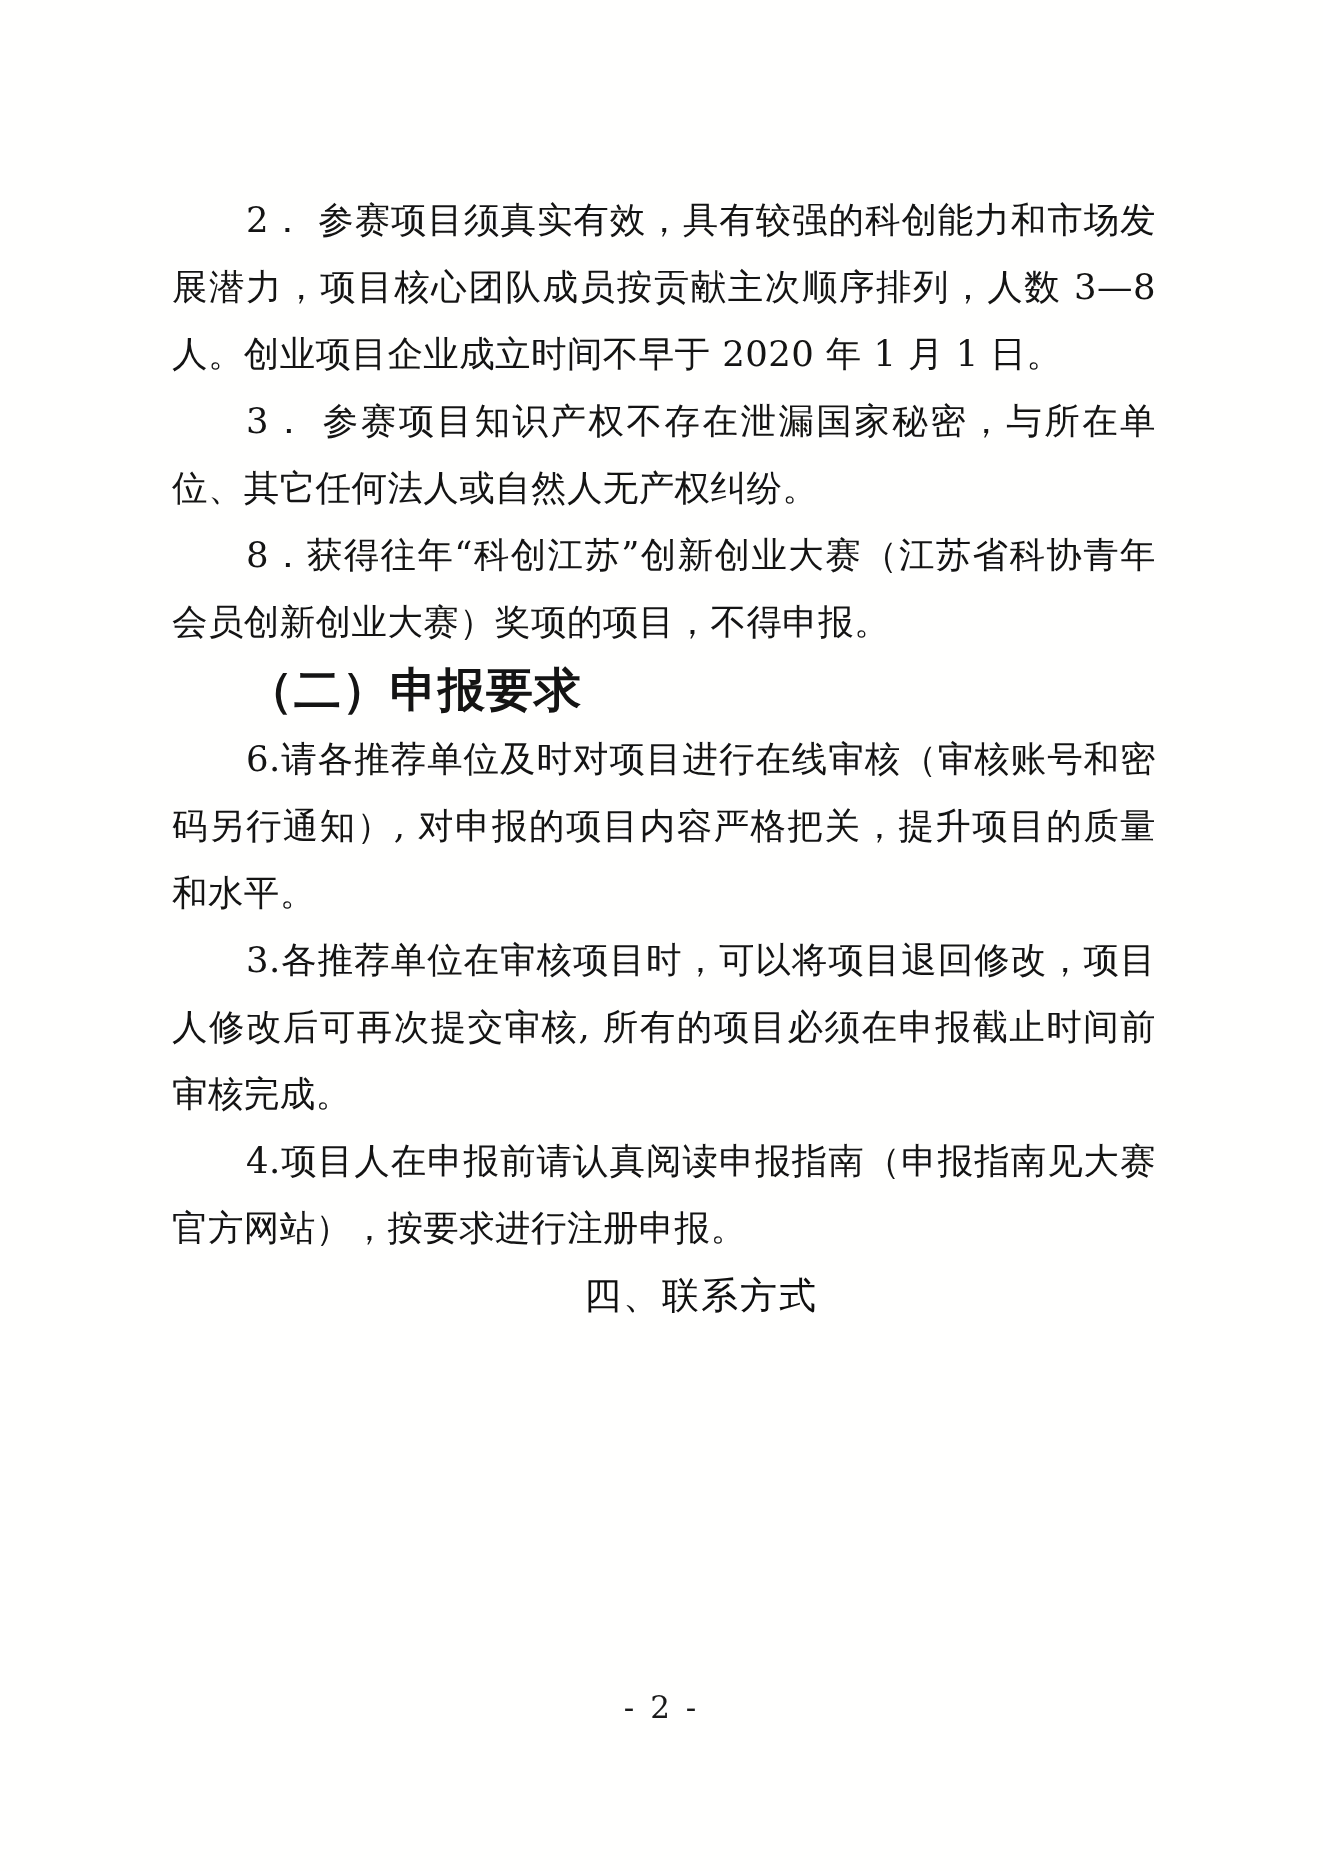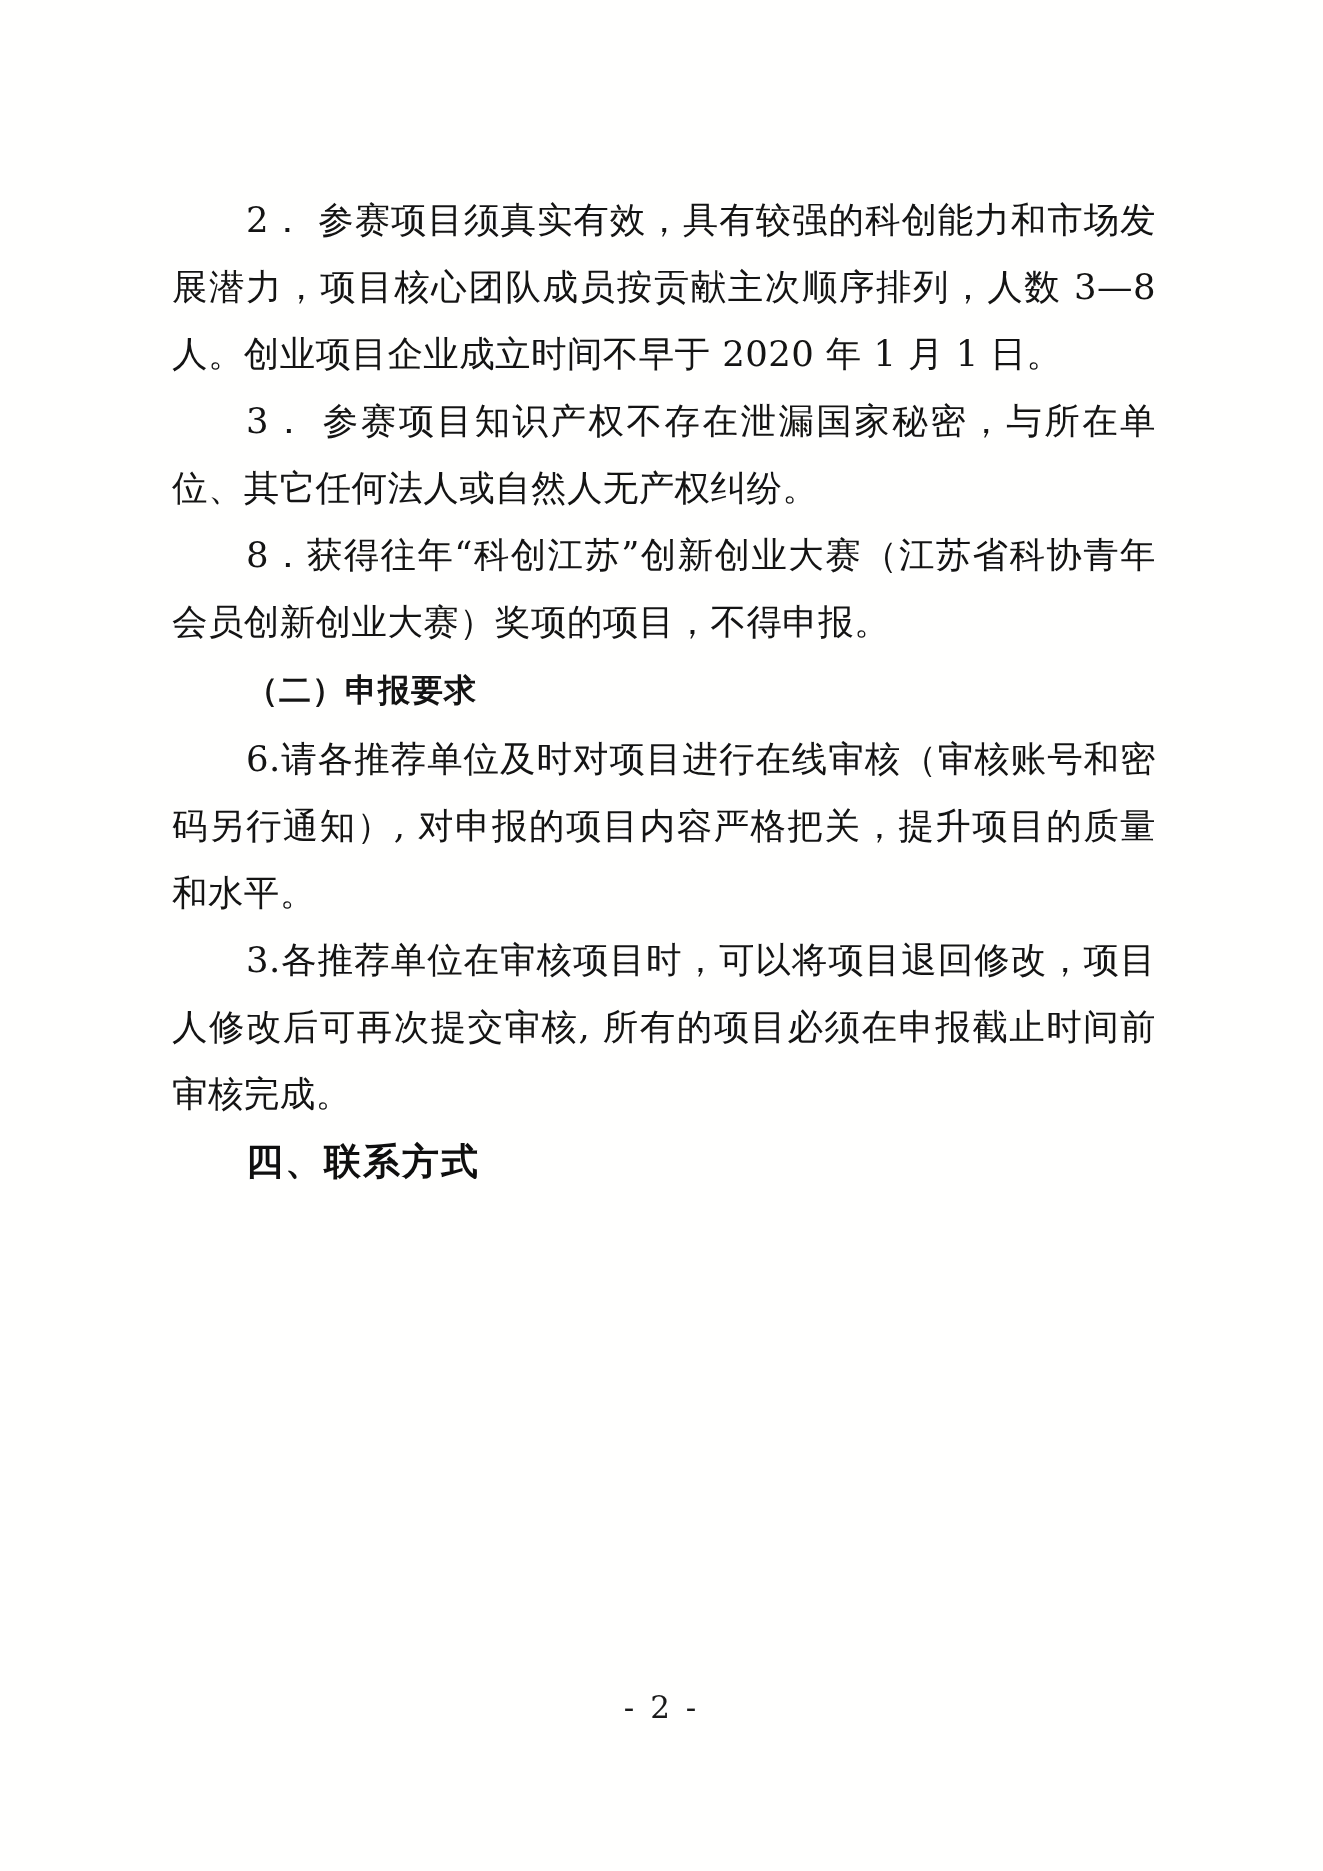"（二）申报要求" .subheading { font-size: 32px -> 47px }
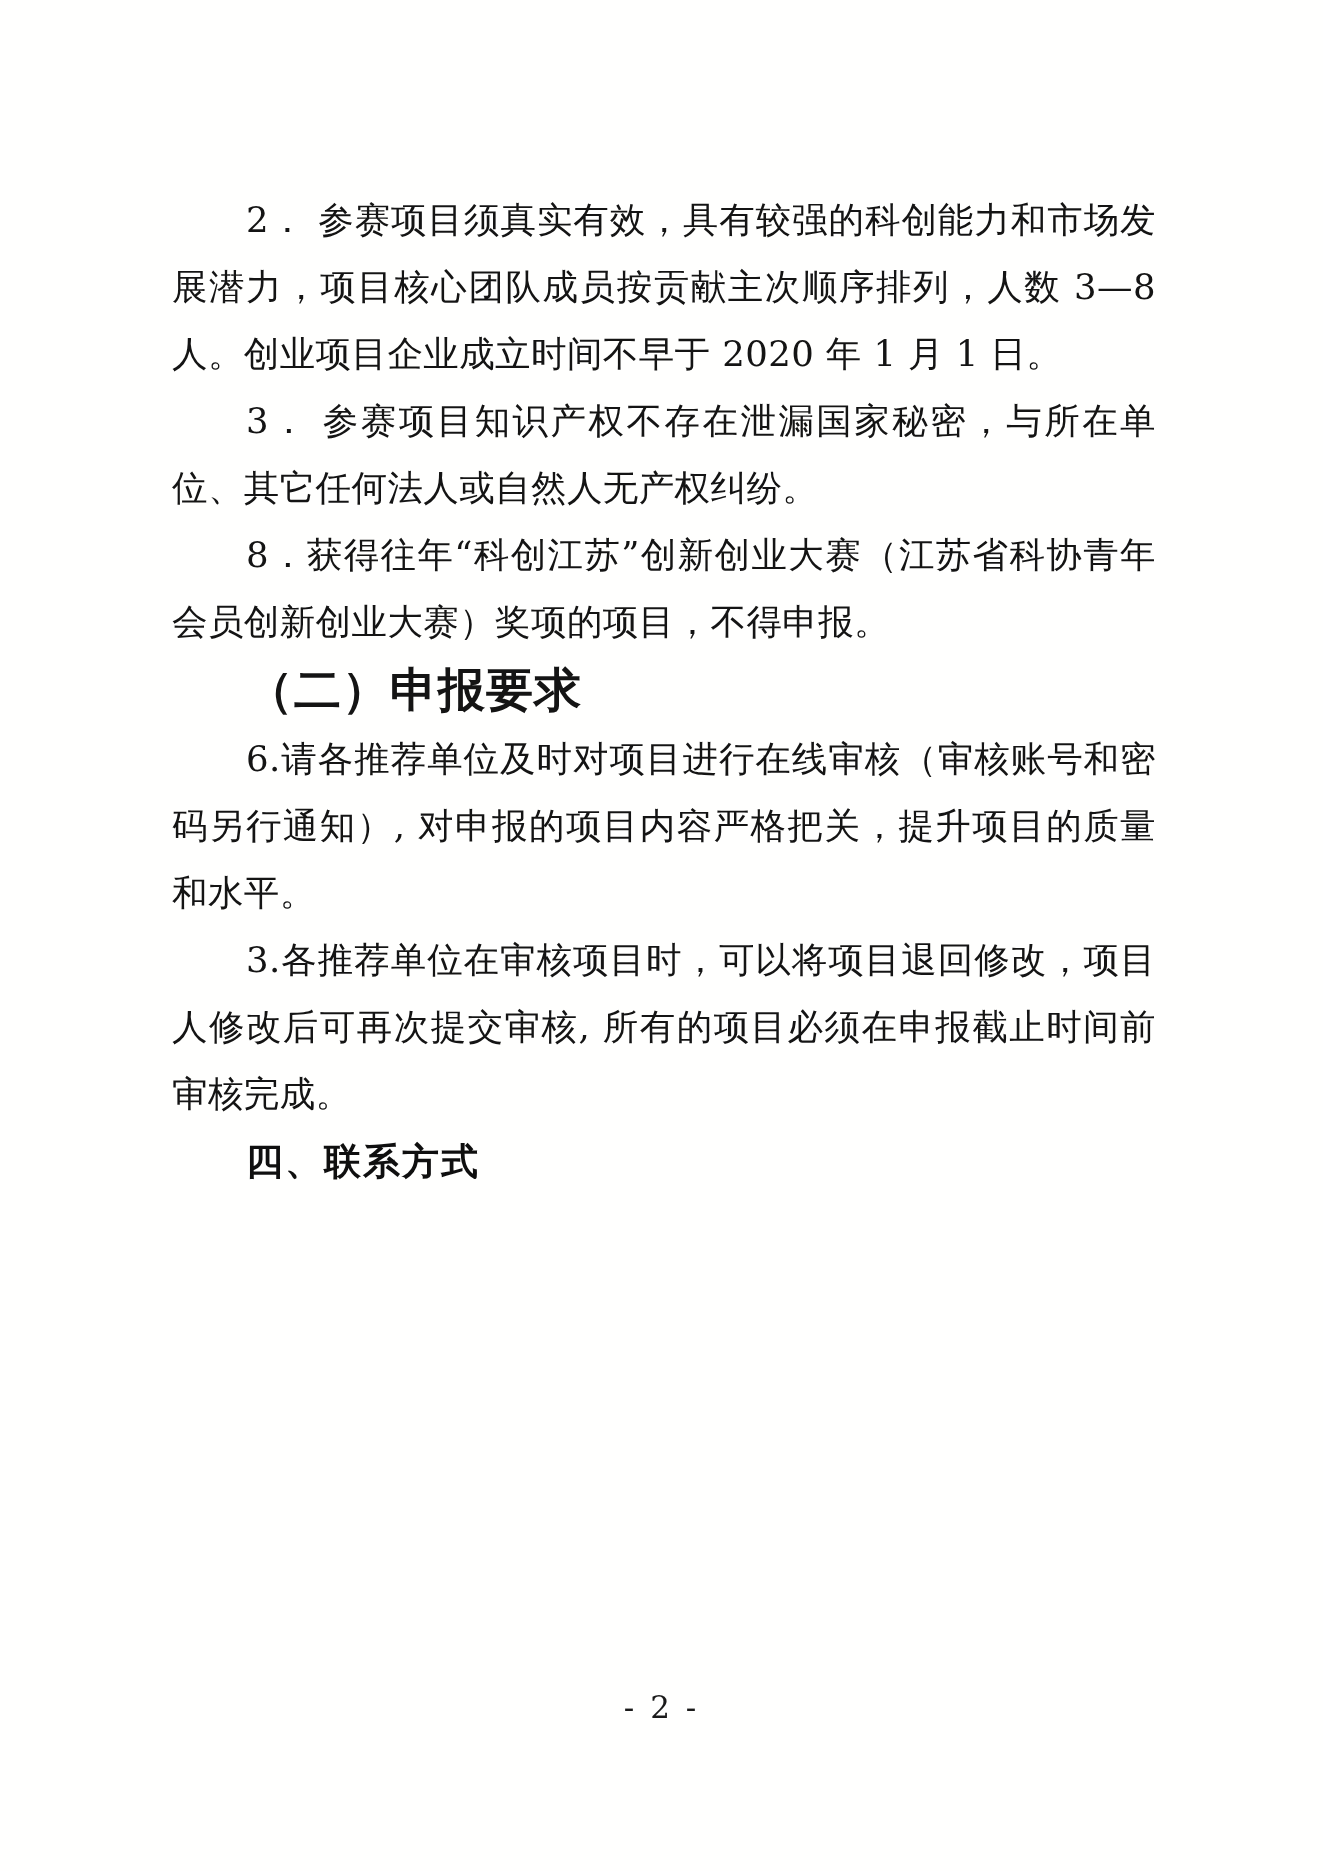"4.项目人在申报前请认真阅读申报指南（申报指南见大赛官方网站），按要求进行注册申" p.para { html: none -> <p>4.项目人在申报前请认真阅读申报指南（申报指南见大赛官方网站），按要求进行注册申报。</p> }
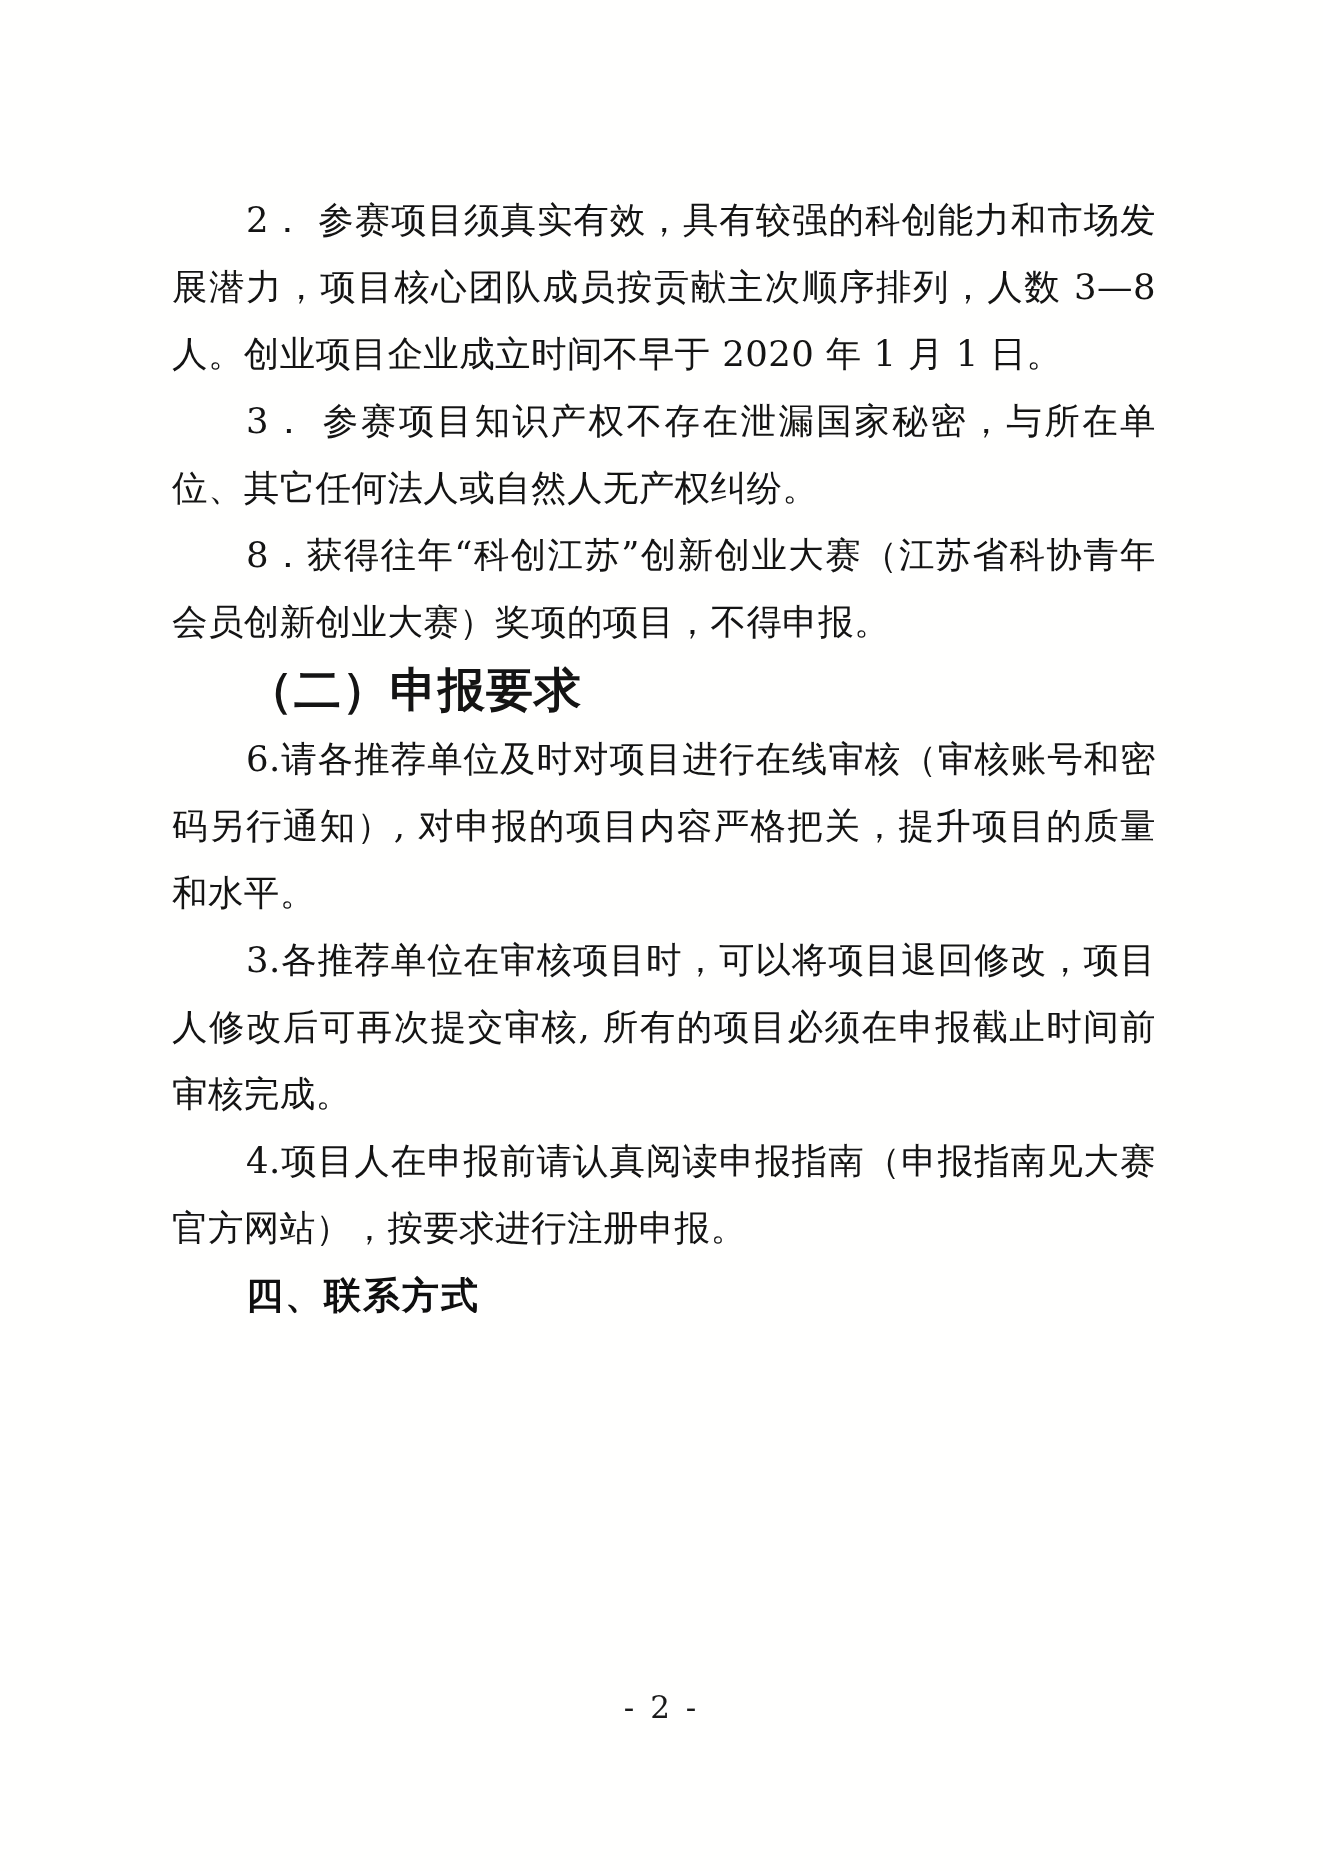"四、联系方式" .heading { font-weight: bold -> normal; text-align: none -> center }
